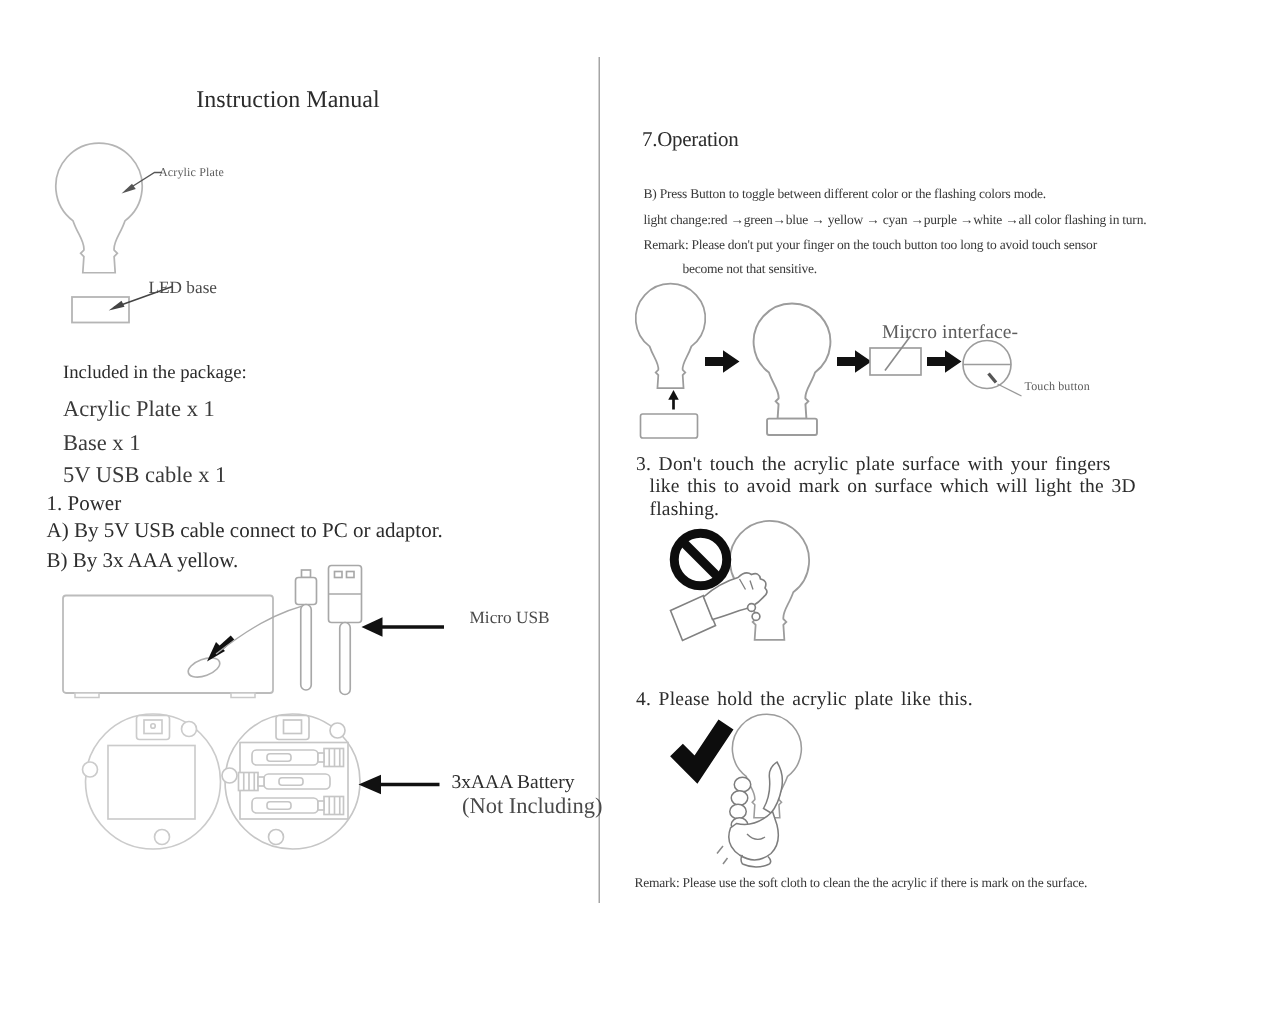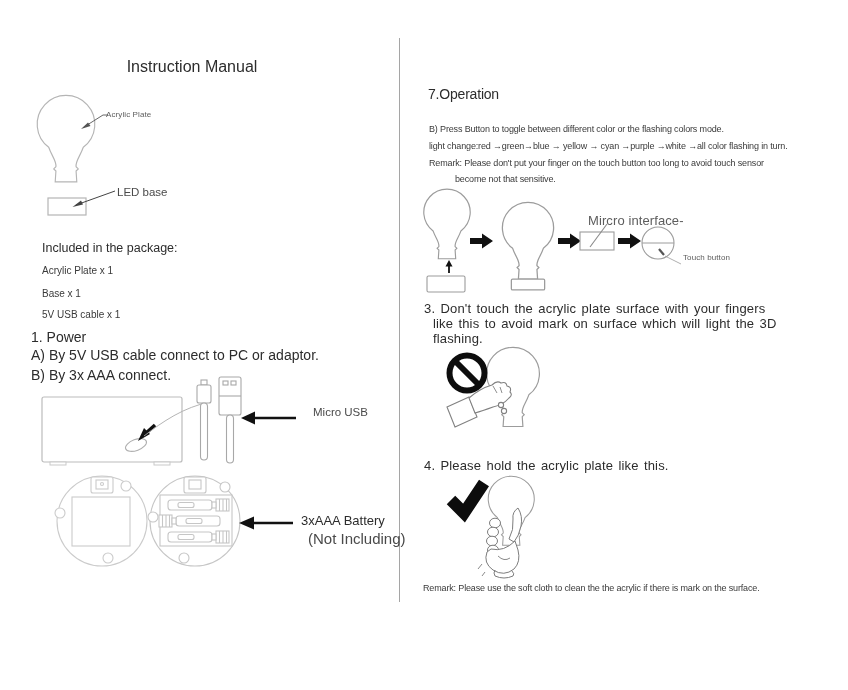"Instruction Manual" .page { font-family: Liberation Sans, sans-serif -> Liberation Serif, serif }
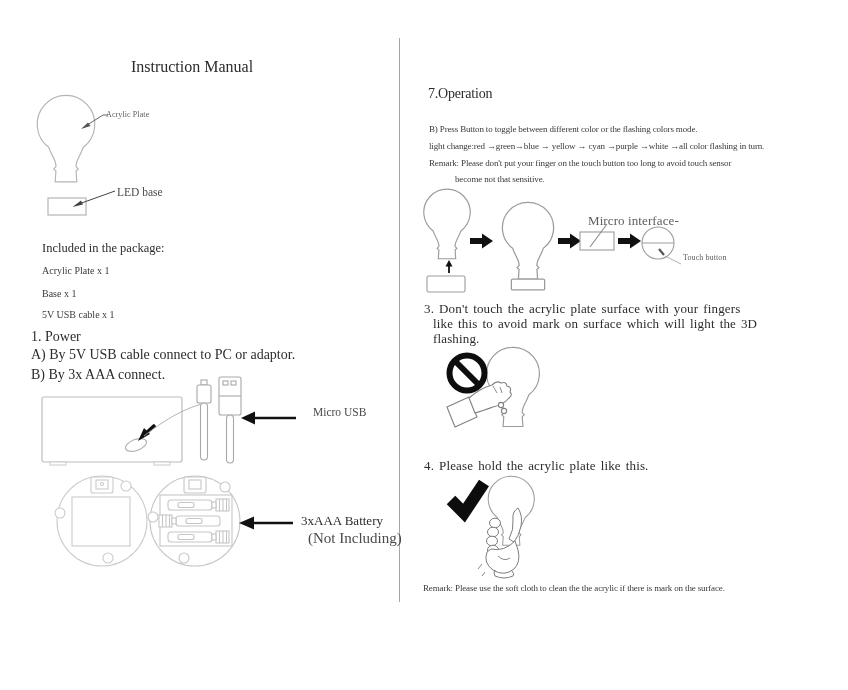"LED base" span.t { left: 117px -> 99px }
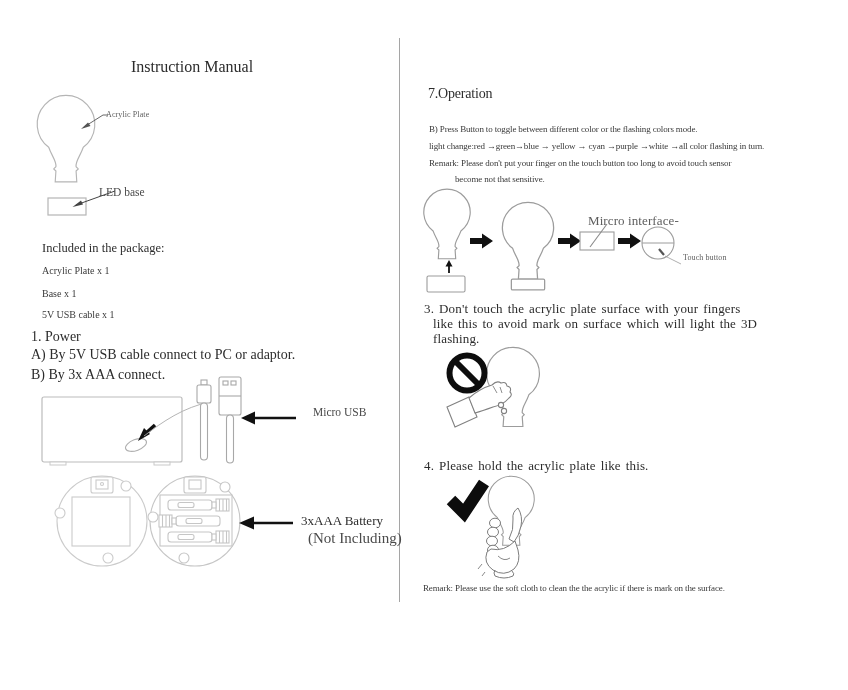"Acrylic Plate x 1" .f12 { font-size: 10px -> 15px }
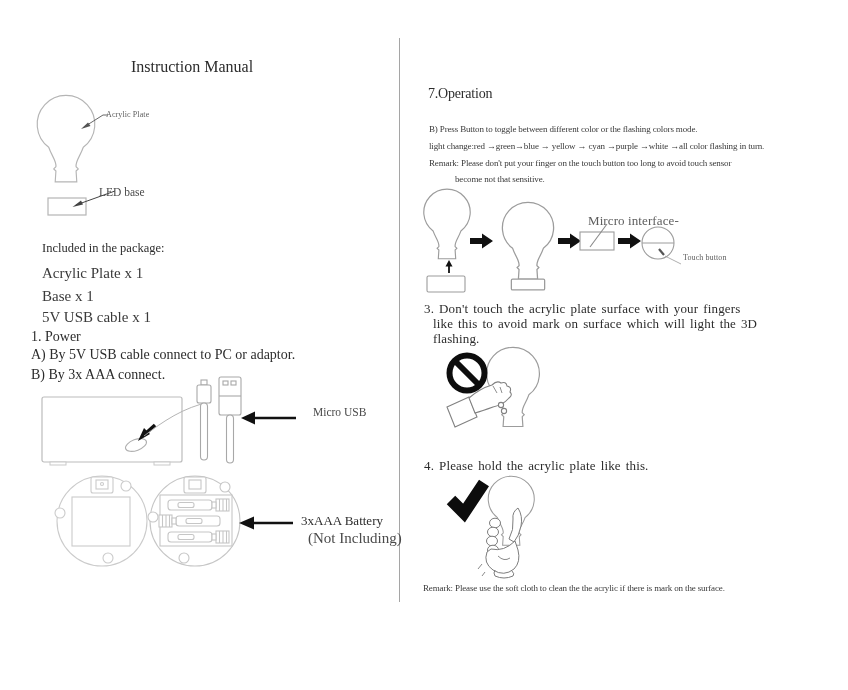"B) By 3x AAA connect." span.t { text: connect -> yellow }
